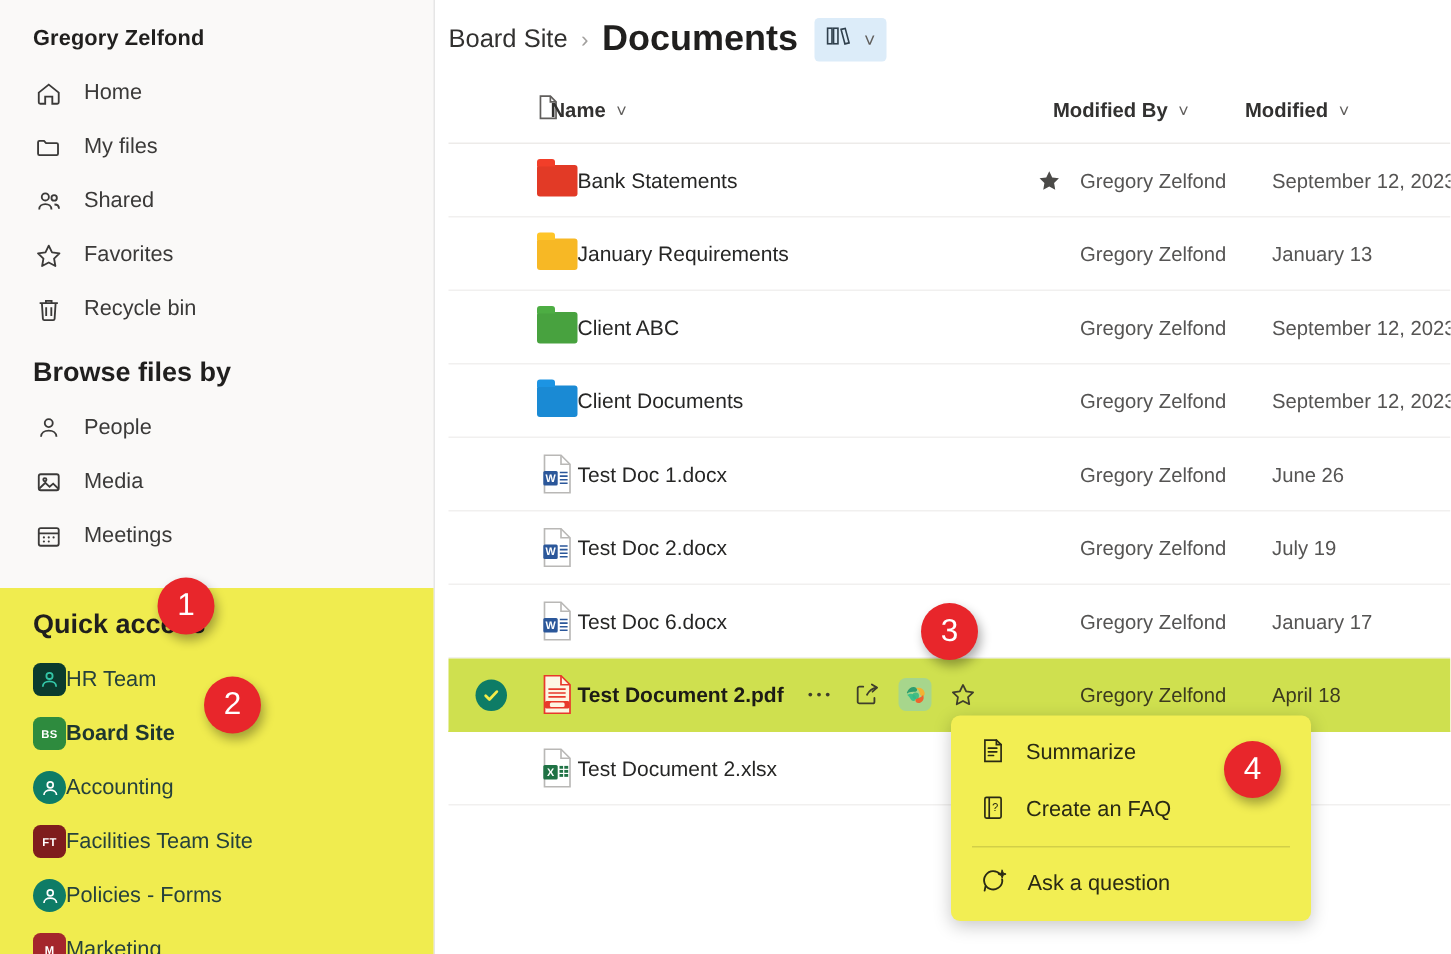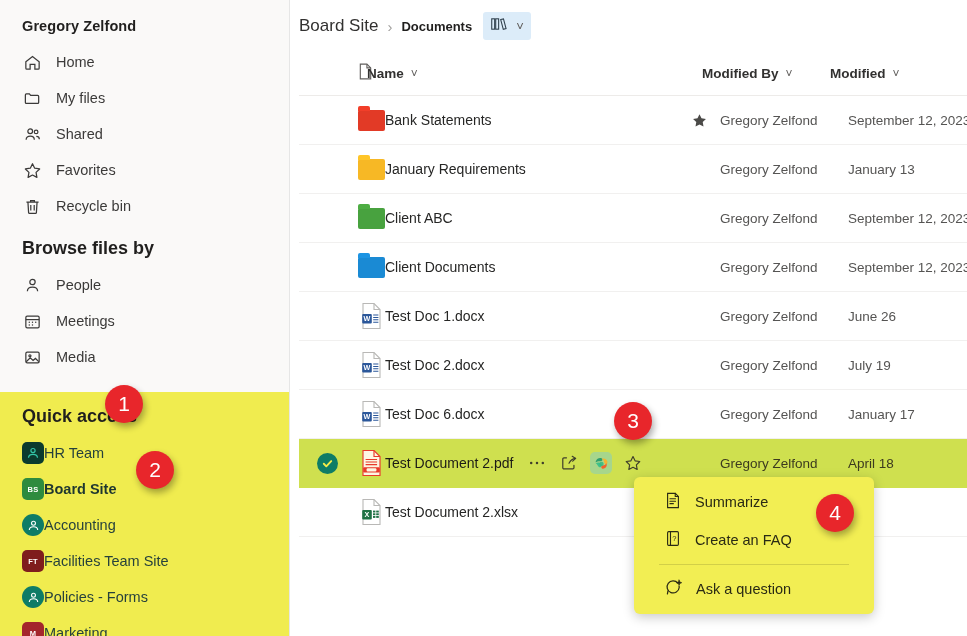"Documents" .bc-cur { font-size: 13px -> 24px }
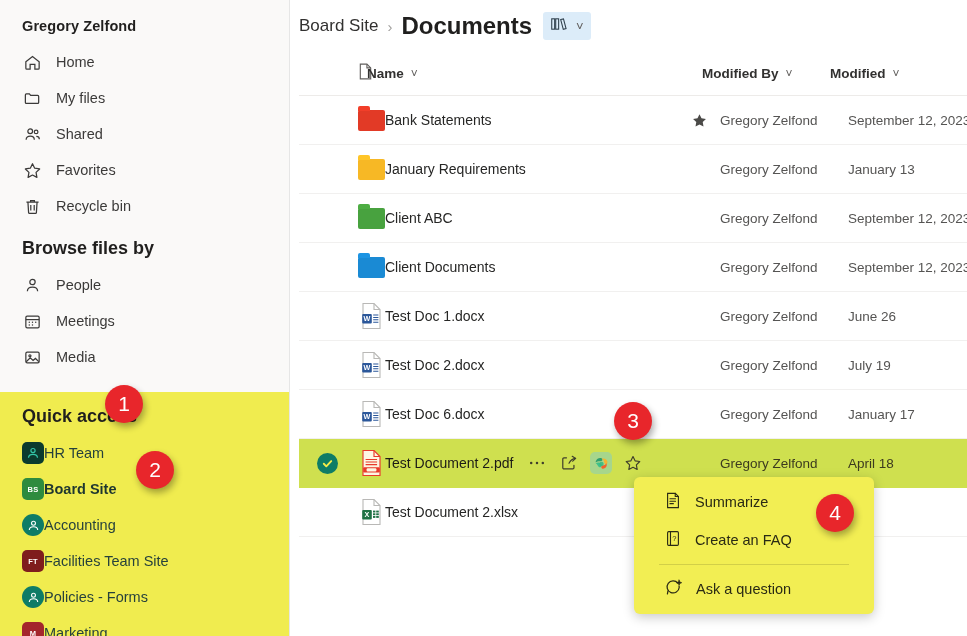"Meetings" div.nav-item { order: before "Media" -> after "Media" }
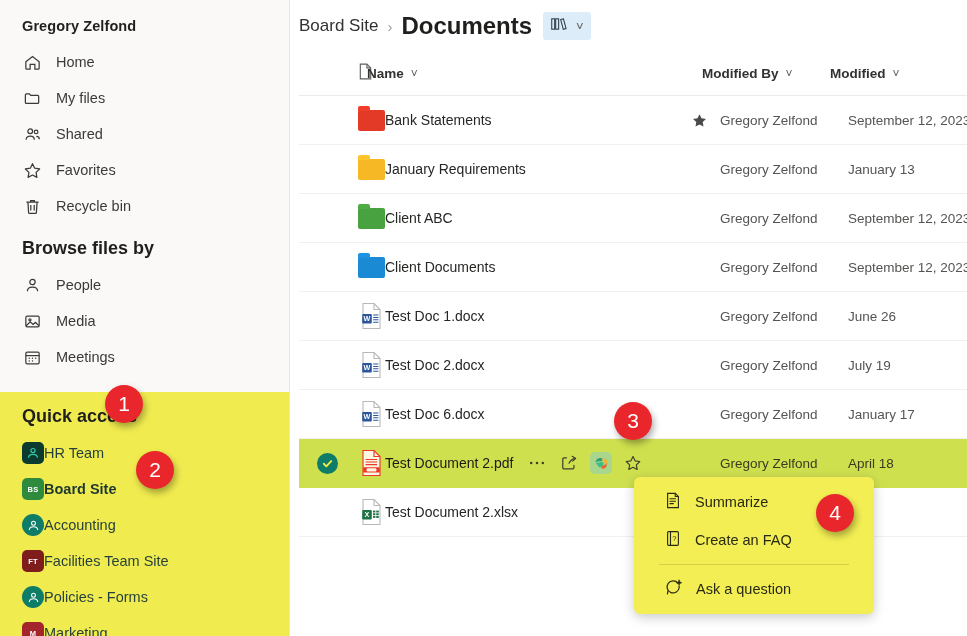"Test Document 2.pdf" .row.selected .fname { font-weight: normal -> bold }
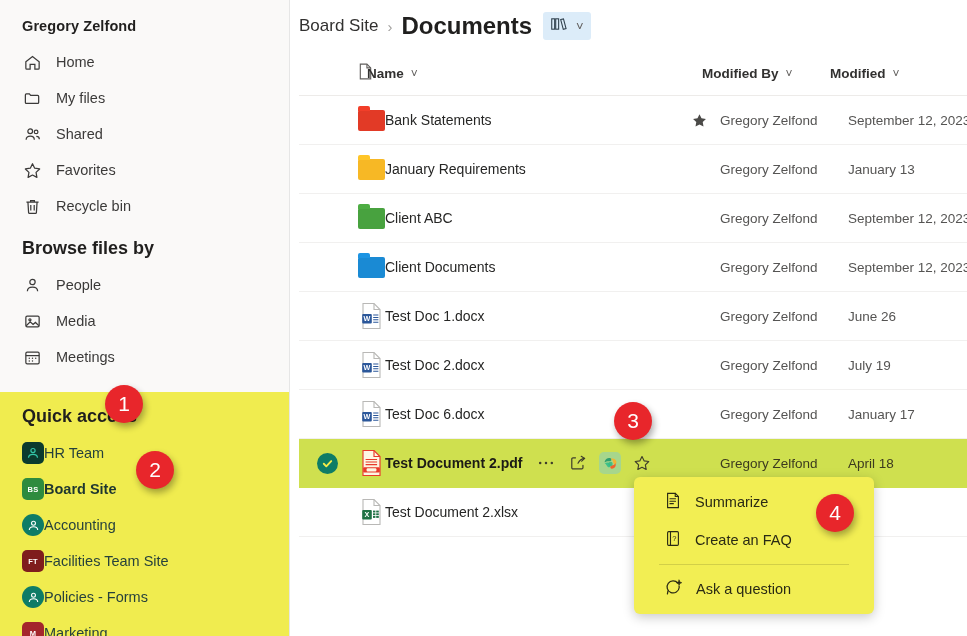"Summarize" .ctx-menu { padding: 6px 15px -> 6px 4px }
